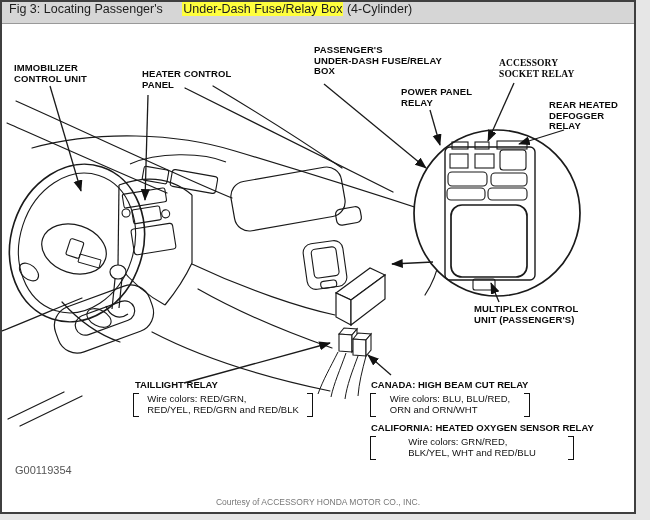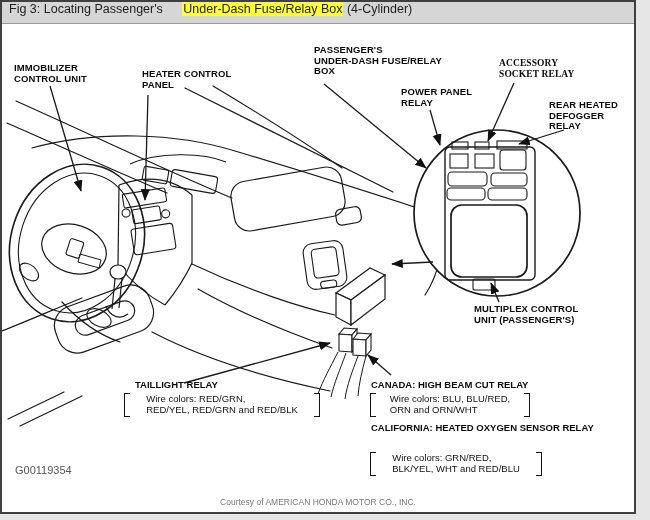"Wire colors: RED/GRN," div.wire-row { left: 122px -> 131px; width: 196px -> 180px }
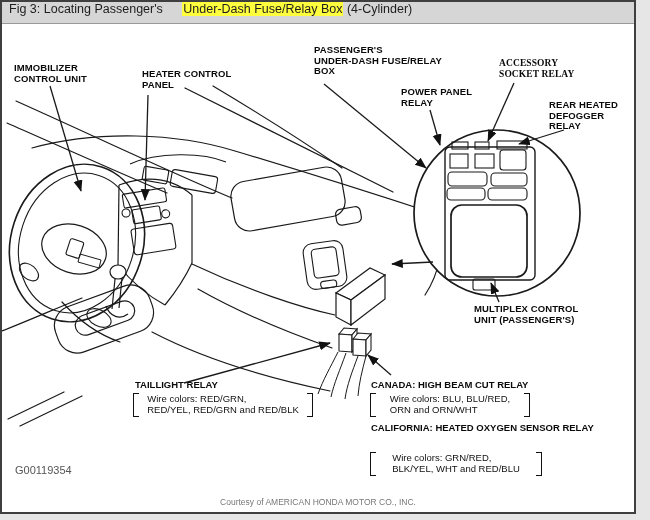"Wire colors: GRN/RED," div.wire-row { margin-top: 16px -> none; width: 172px -> 204px }
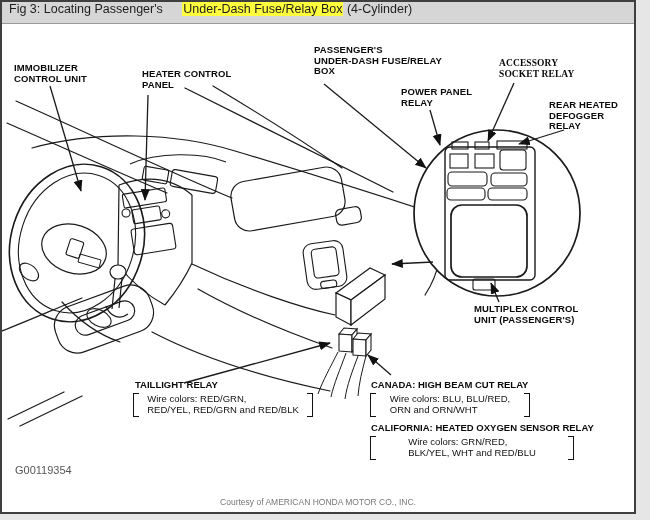"Courtesy of AMERICAN HONDA MOTOR" div.courtesy { text: AMERICAN -> ACCESSORY }
